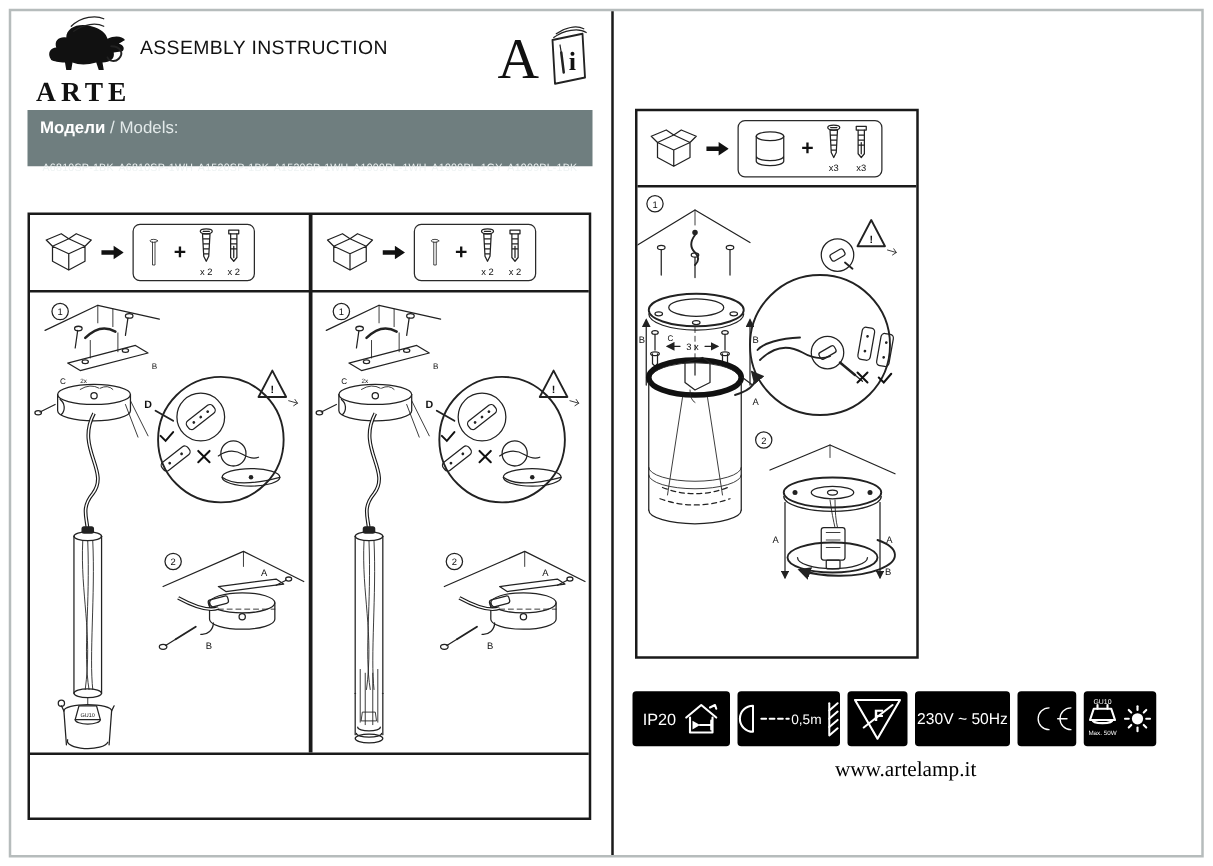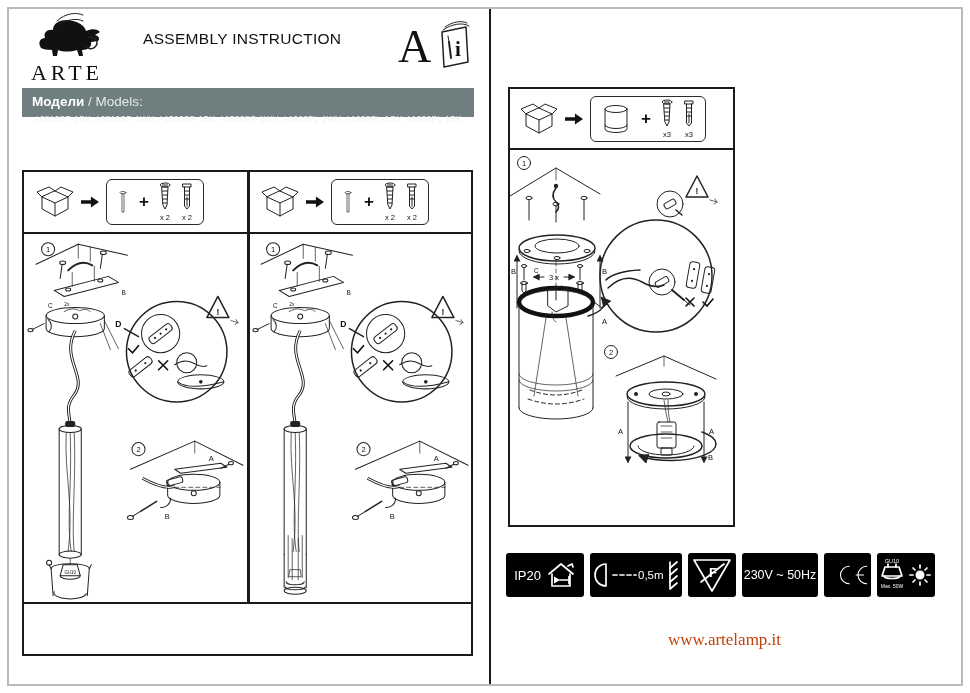"ASSEMBLY INSTRUCTION" .title-en { margin-left: 31px -> none }
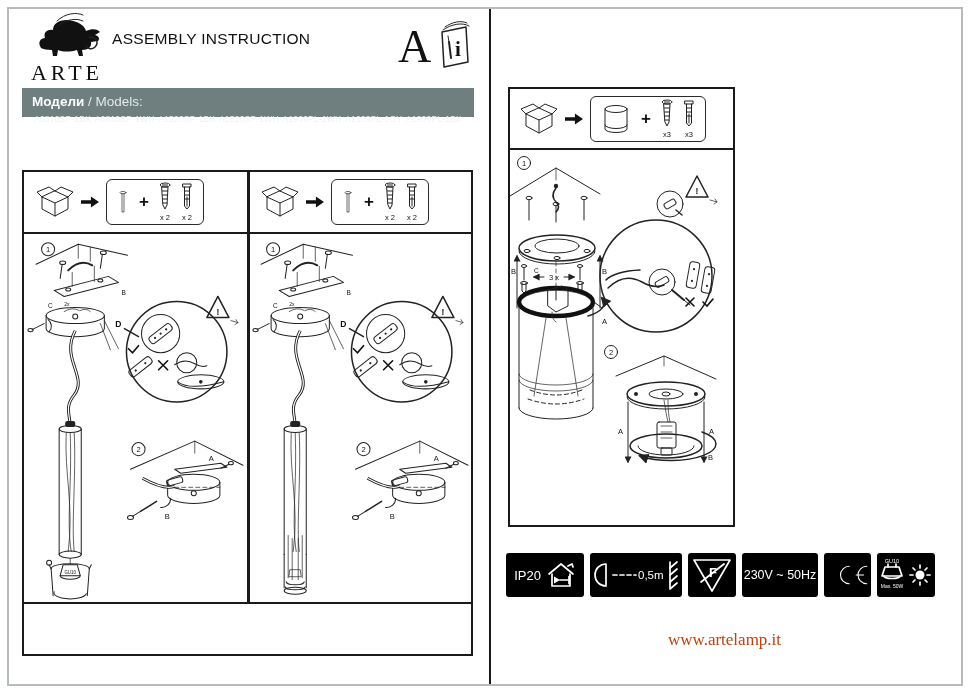"ARTE" .brand { font-weight: none -> bold }
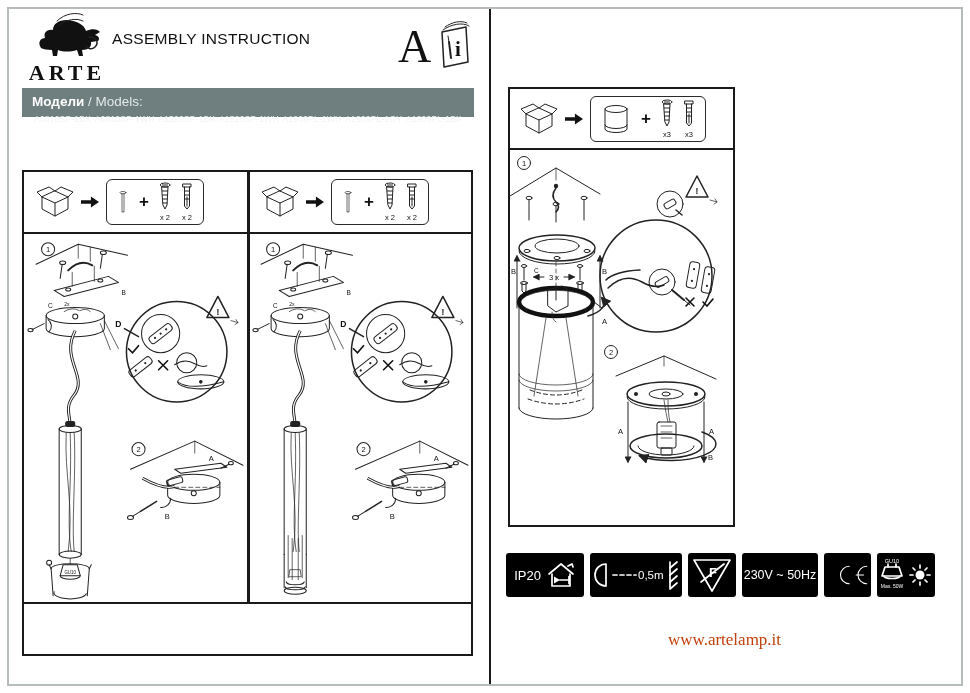"Модели / Models:" .models-bar { height: 29px -> 45px }
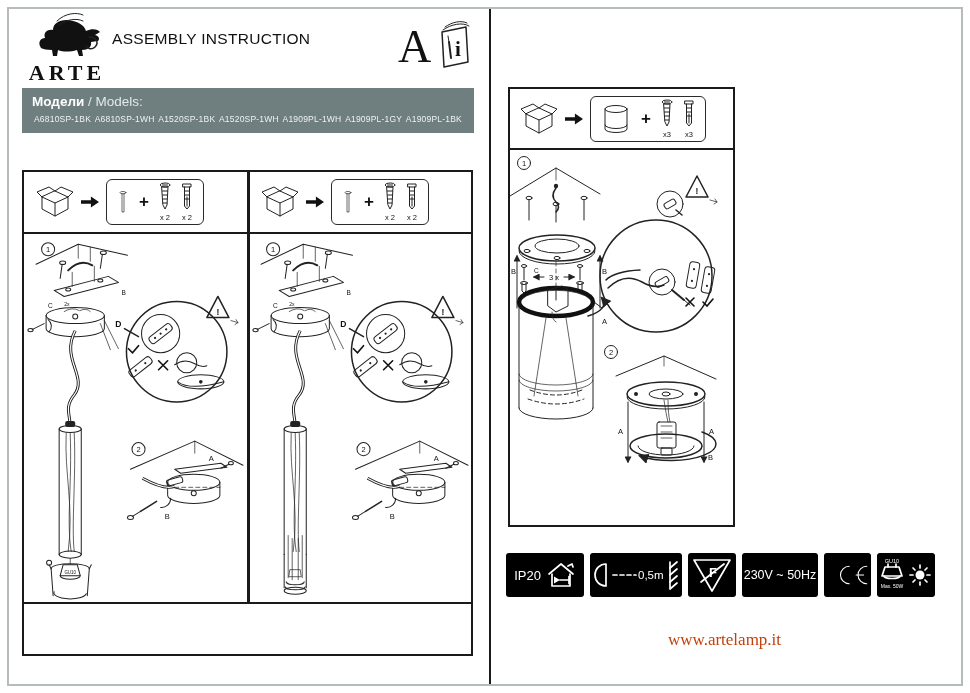"A6810SP-1BK" .models-row { margin-top: 5px -> 20px }
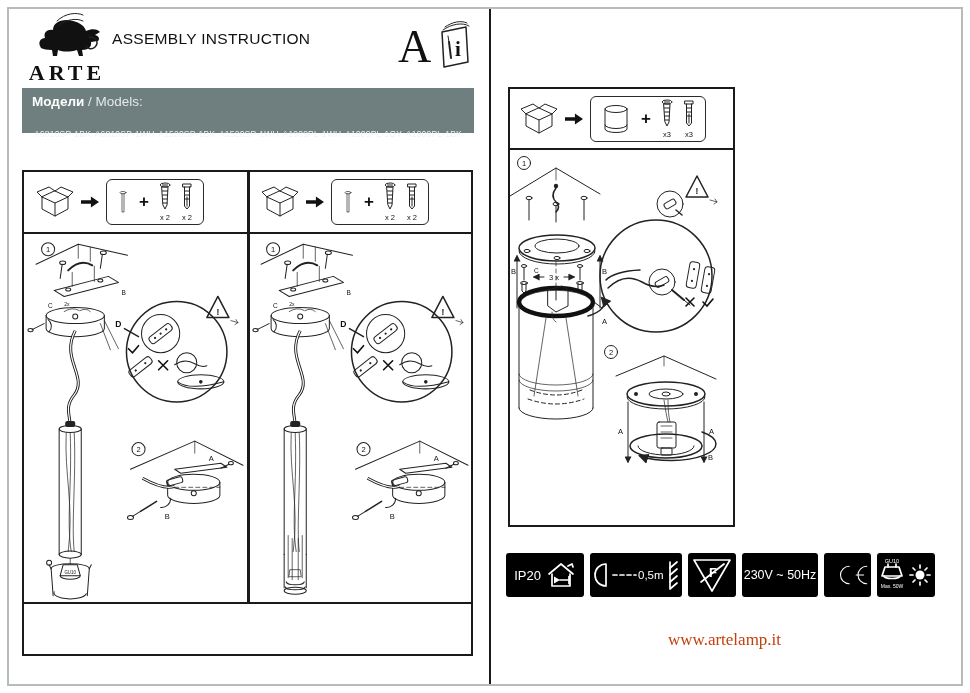"0,5m" .b-dist { width: 92px -> 82px }
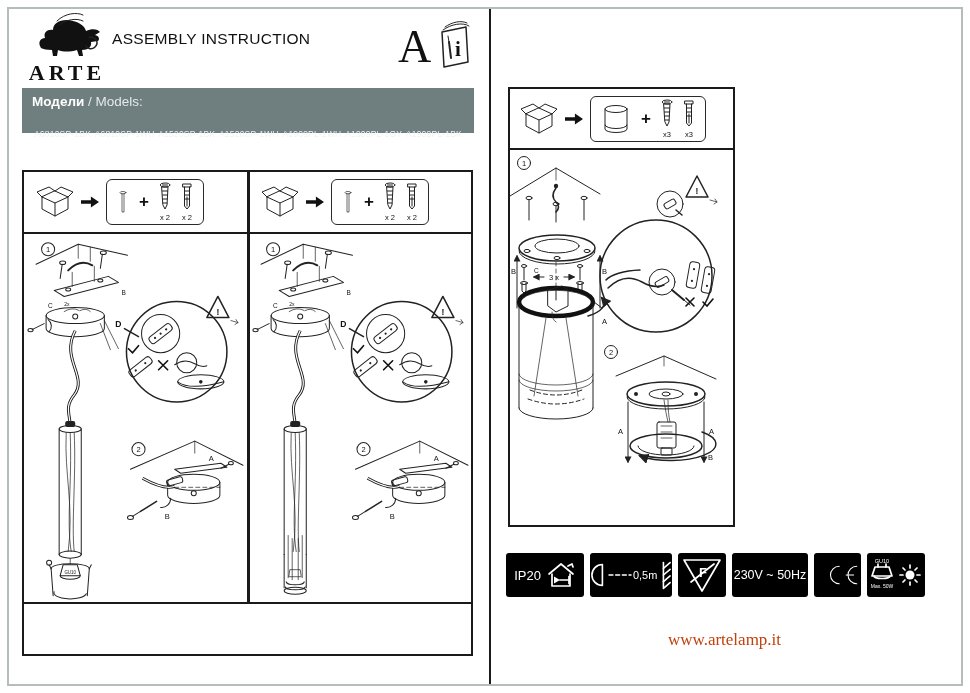"www.artelamp.it" .website { color: #c2410c -> #000000; top: 630px -> 606px }
